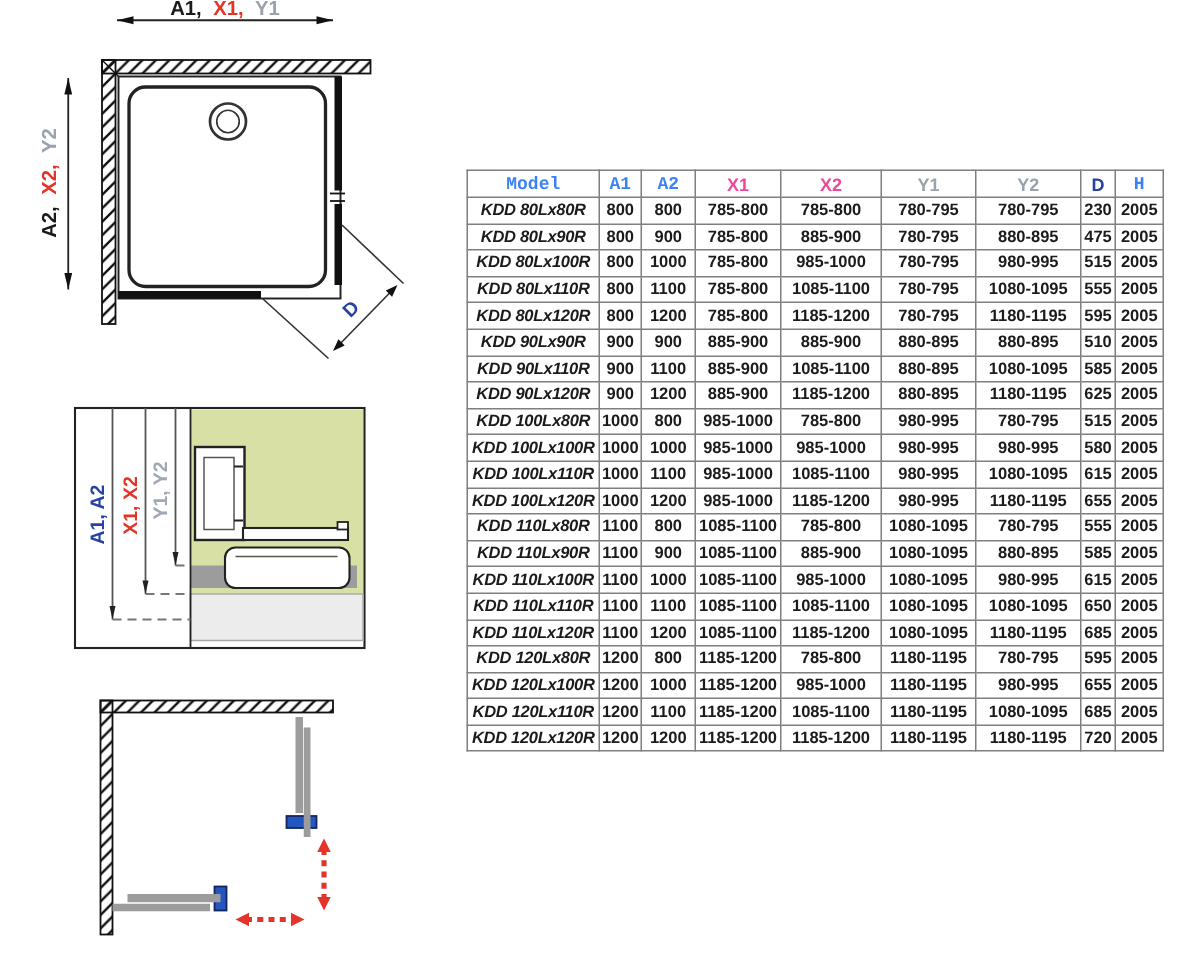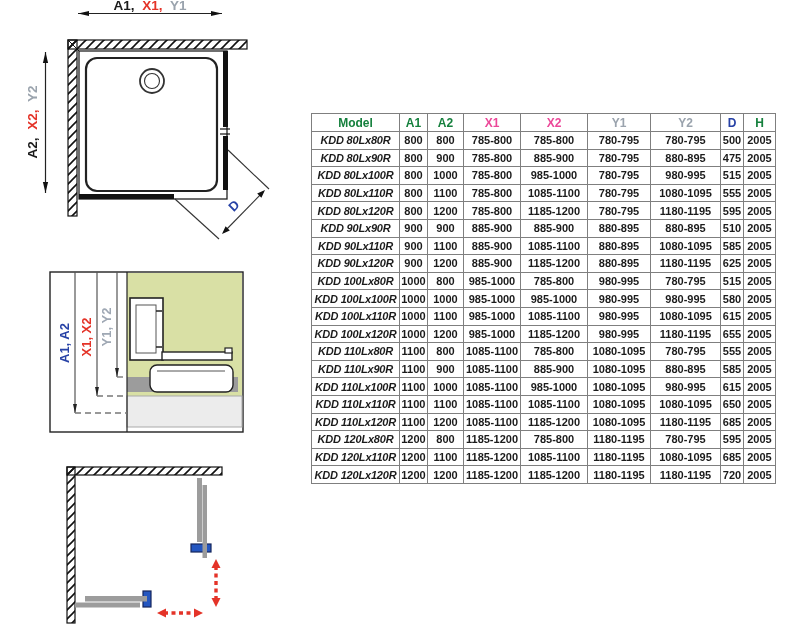"Model" .c-black { color: #15803d -> #3b82f6; font-family: none -> Liberation Mono, monospace }
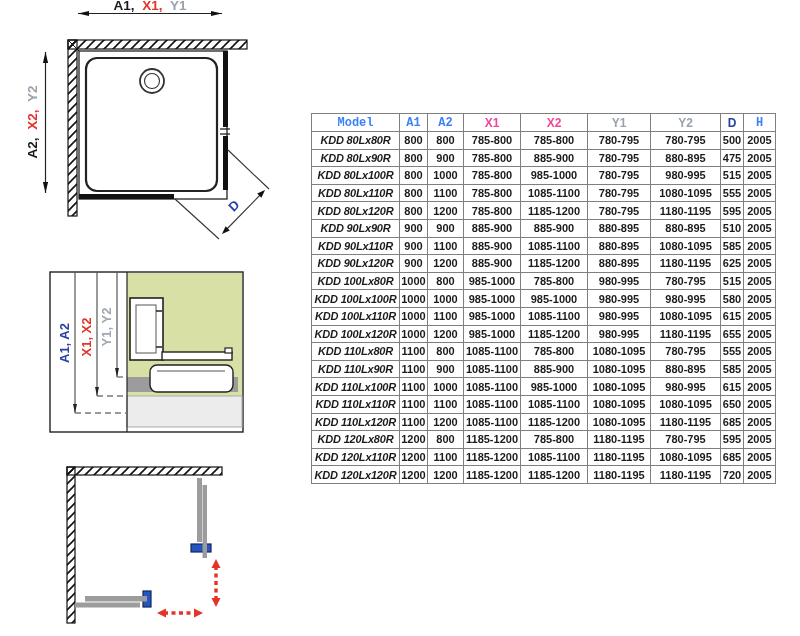"500" td { text: 500 -> 230 }
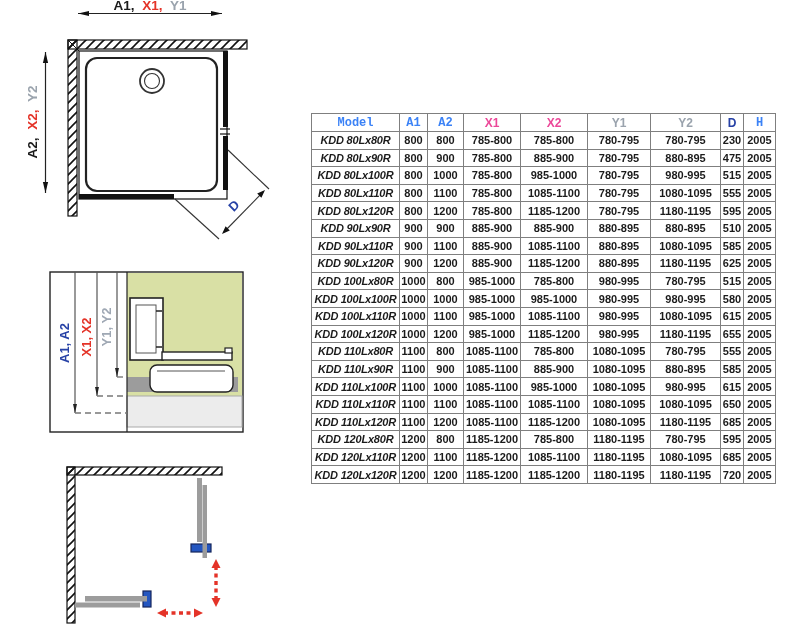"KDD 120Lx100R" tr { html: none -> <tr> <td>KDD 120Lx100R</td> <td>1200</td> <td>1000</td> <td>1185-1200</td> <td>985-1000</td> <td>1180-1195</td> <td>980-995</td> <td>655</td> <td>2005</td> </tr> }
